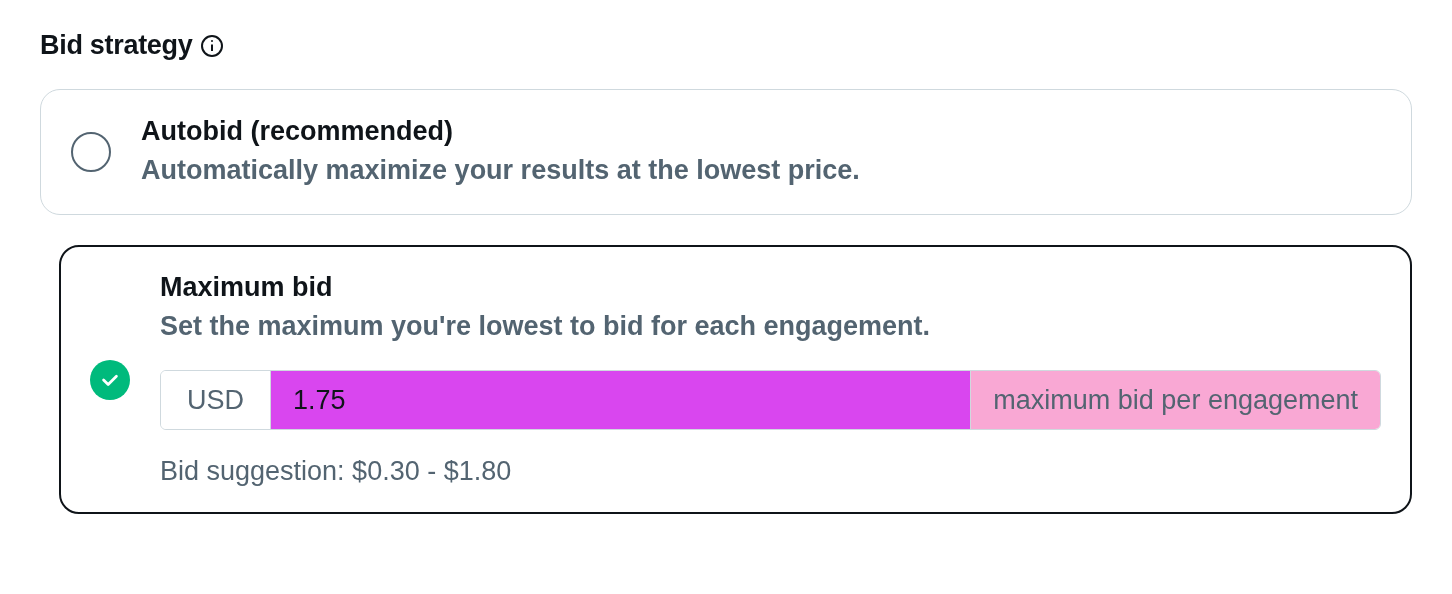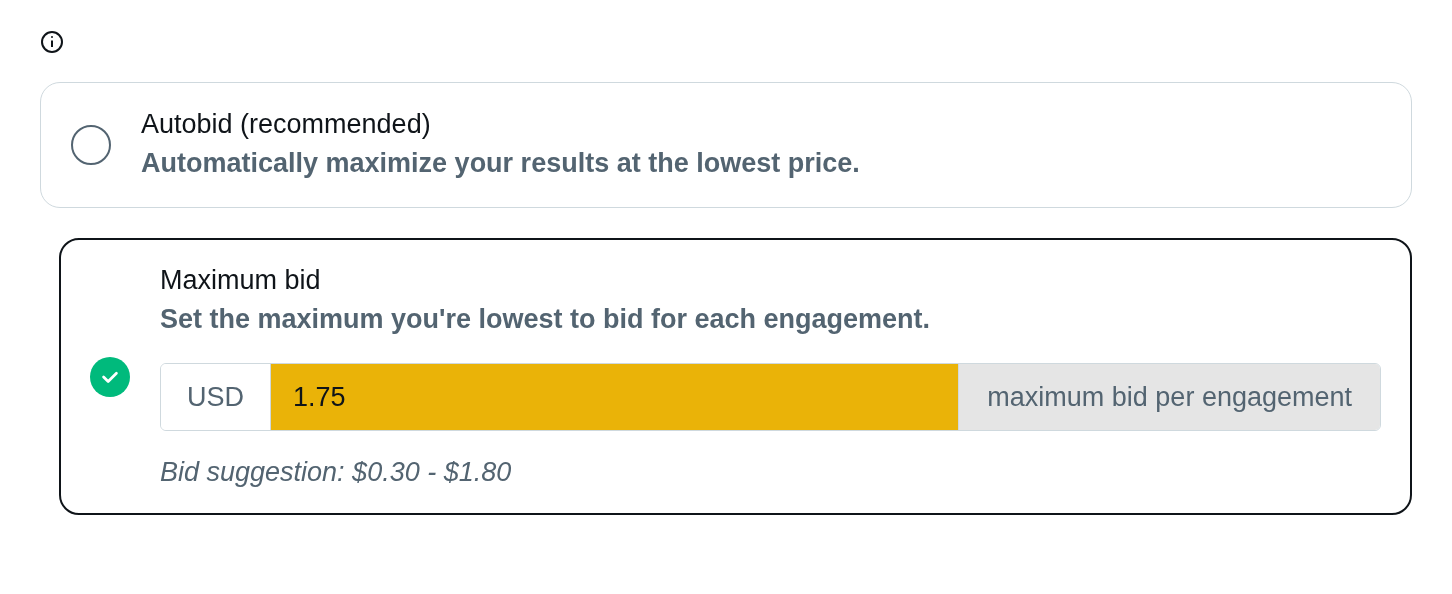"Bid strategy" span.section-title { html: none -> <span>Bid strategy</span> }
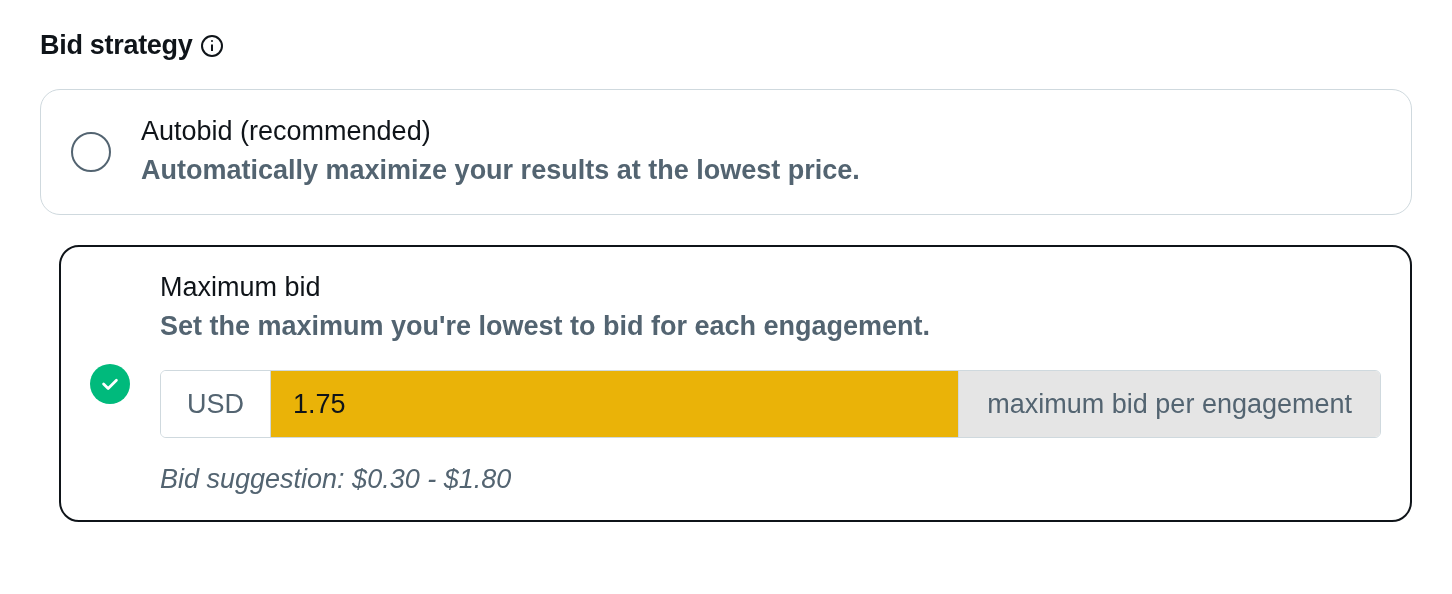"Autobid (recommended)" .option-title { font-weight: 400 -> 700 }
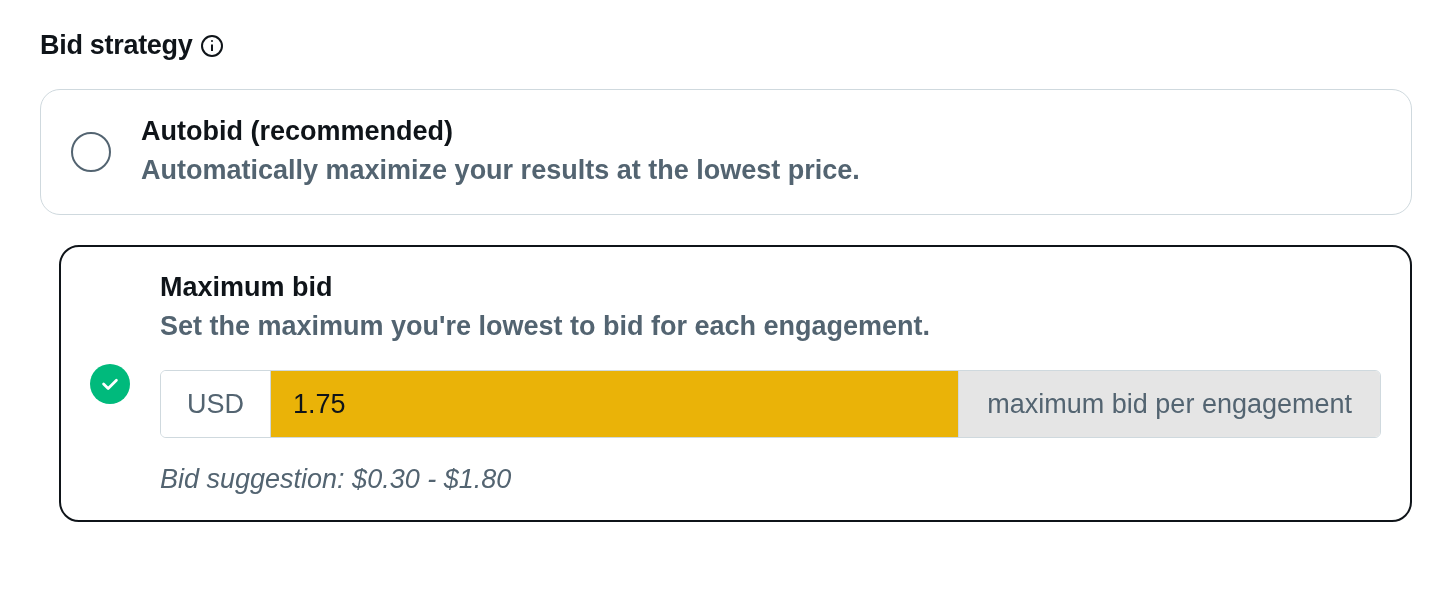"USD" .bid-row { height: 68px -> 60px }
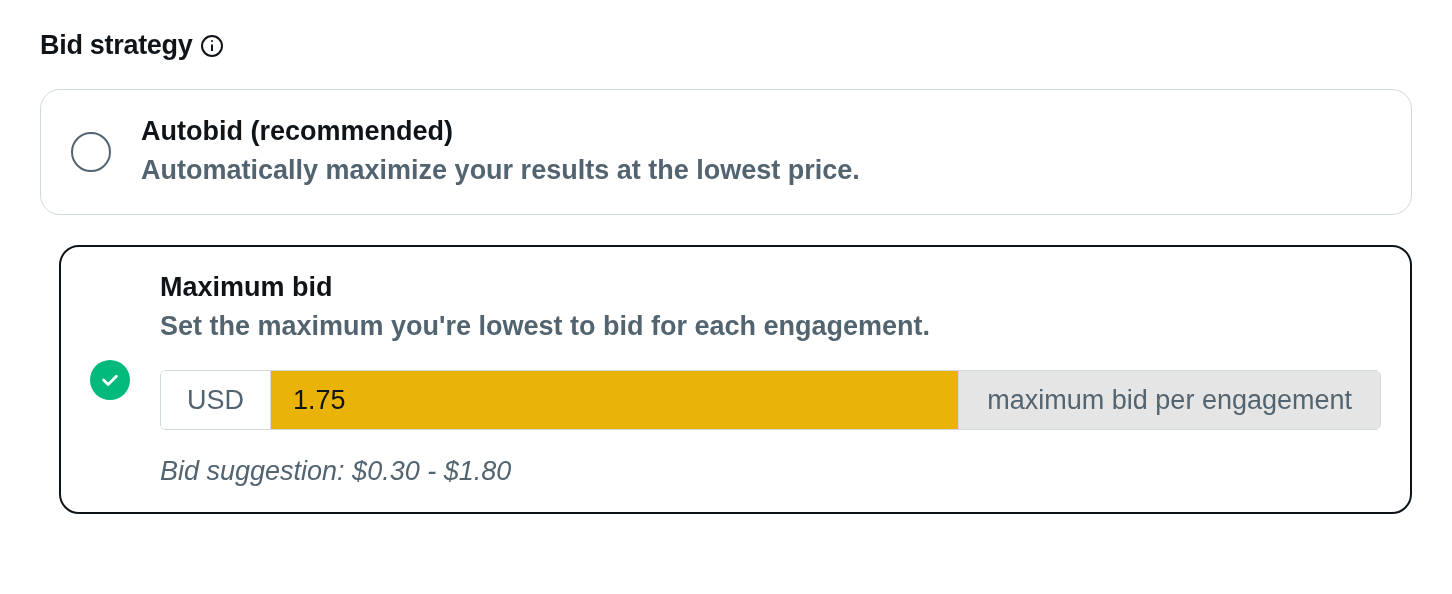"1.75" .bid-input { background: #eab308 -> #d946ef }
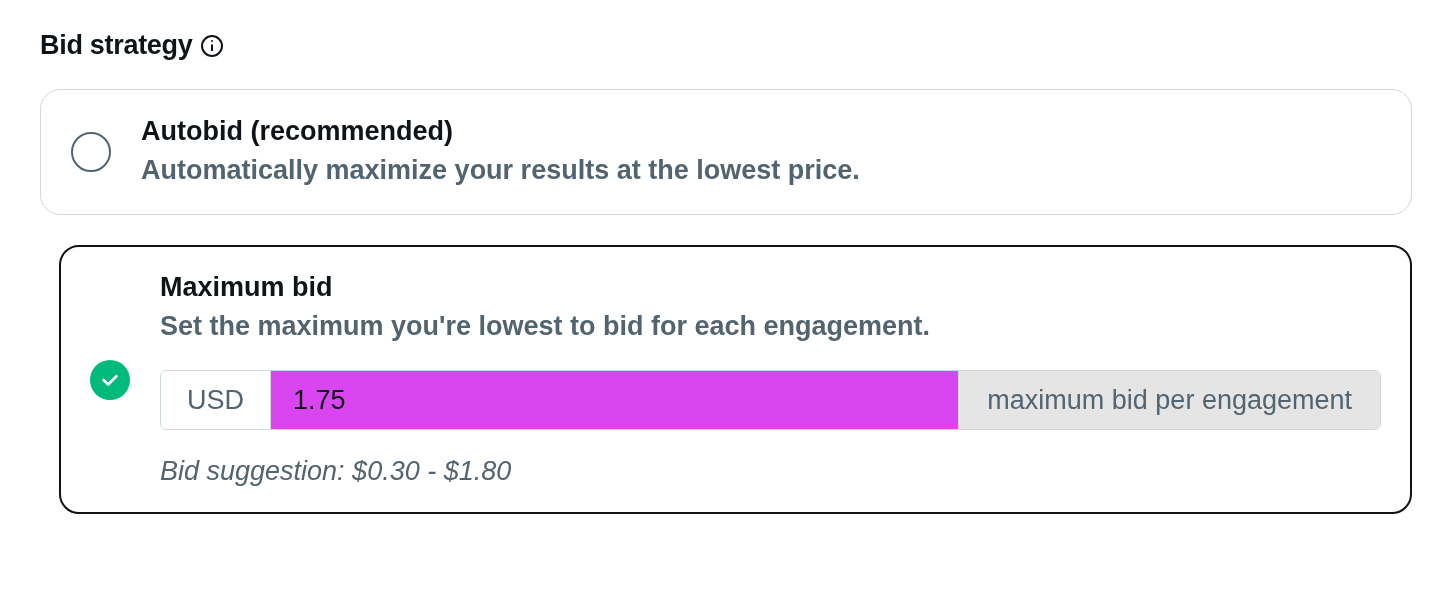"maximum bid per engagement" .bid-unit { background: #e5e5e5 -> #f9a8d4; padding: 0 28px -> 0 22px }
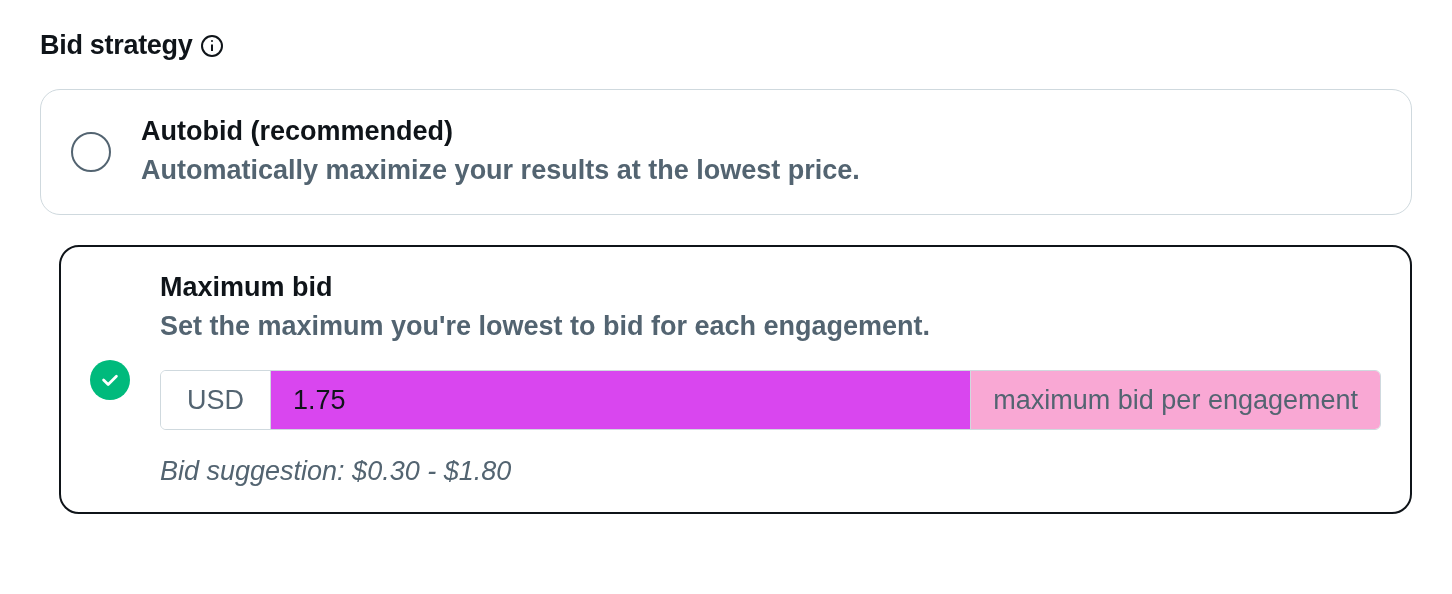"Bid suggestion: $0.30 - $1.80" .bid-suggestion { font-style: italic -> none }
